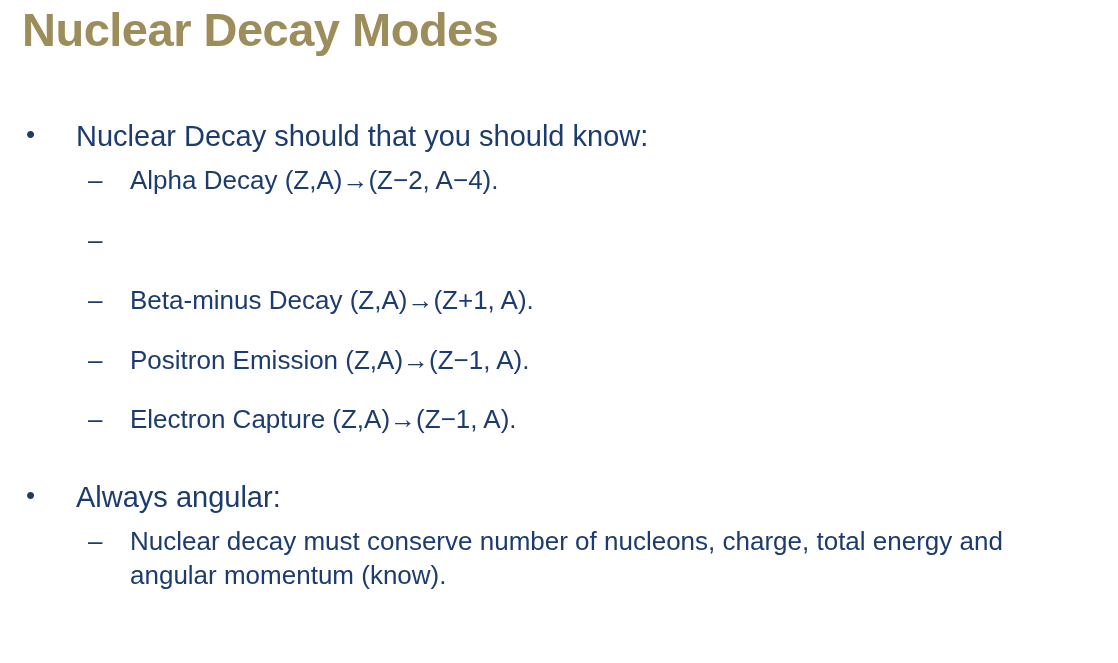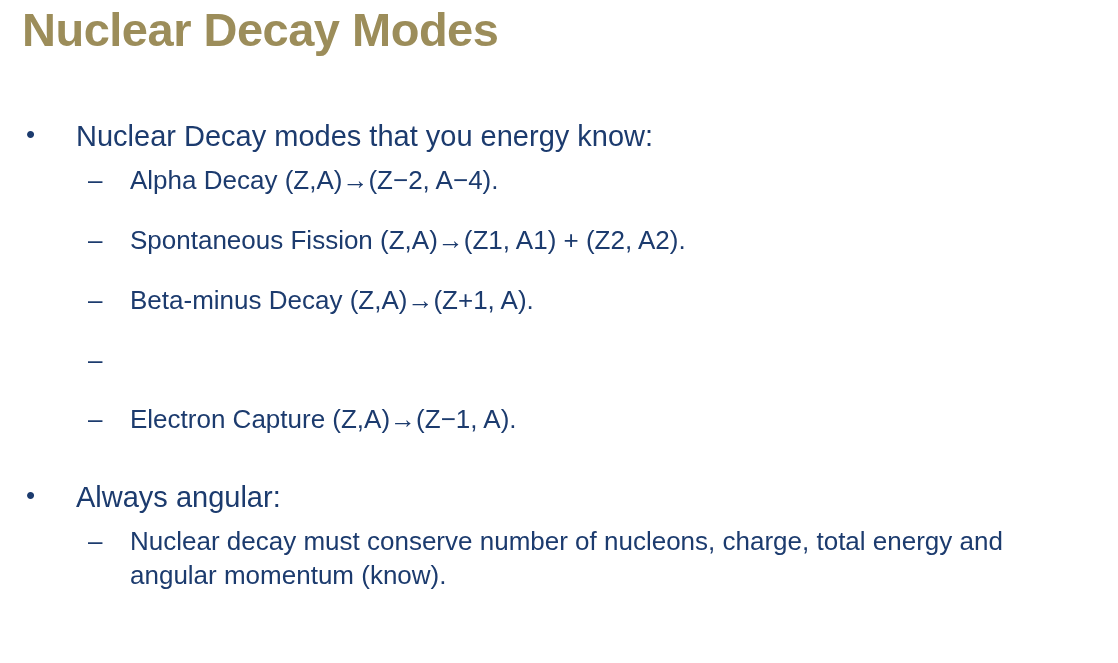"Nuclear Decay modes that you" span.text { text: modes that you energy -> should that you should }
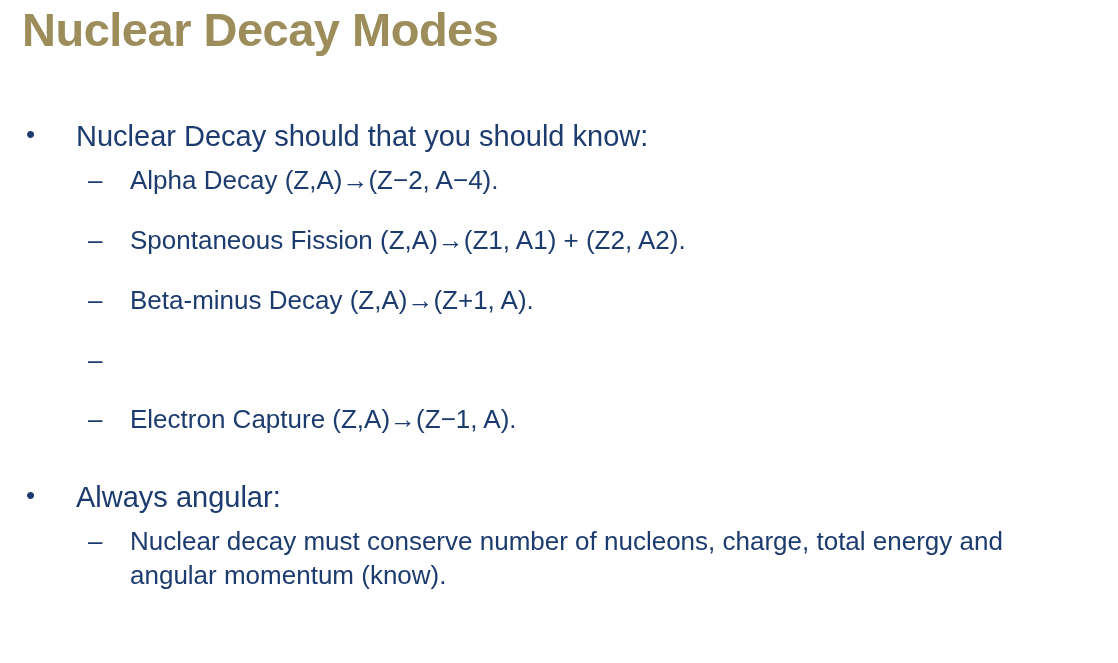"Spontaneous Fission (Z,A)→(Z1, A1) +" span.text { html: <span>Spontaneous Fission (Z,A)→(Z1, A1) + (Z2, A2).</span> -> none }
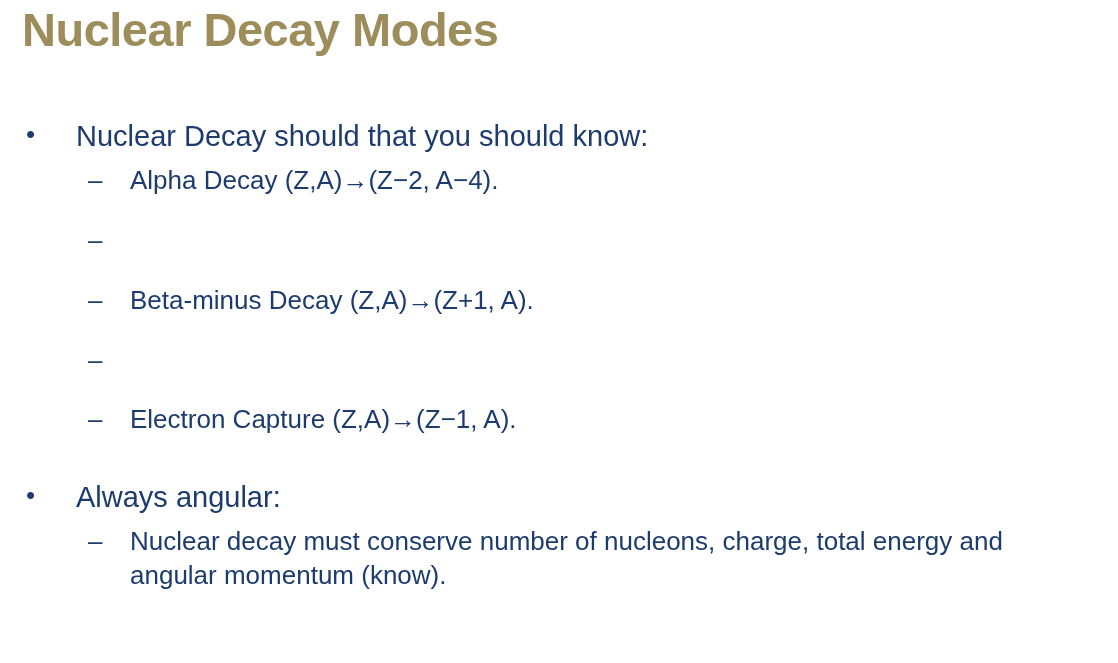"Positron Emission (Z,A)→(Z−1, A)." span.text { html: none -> <span>Positron Emission (Z,A)→(Z−1, A).</span> }
